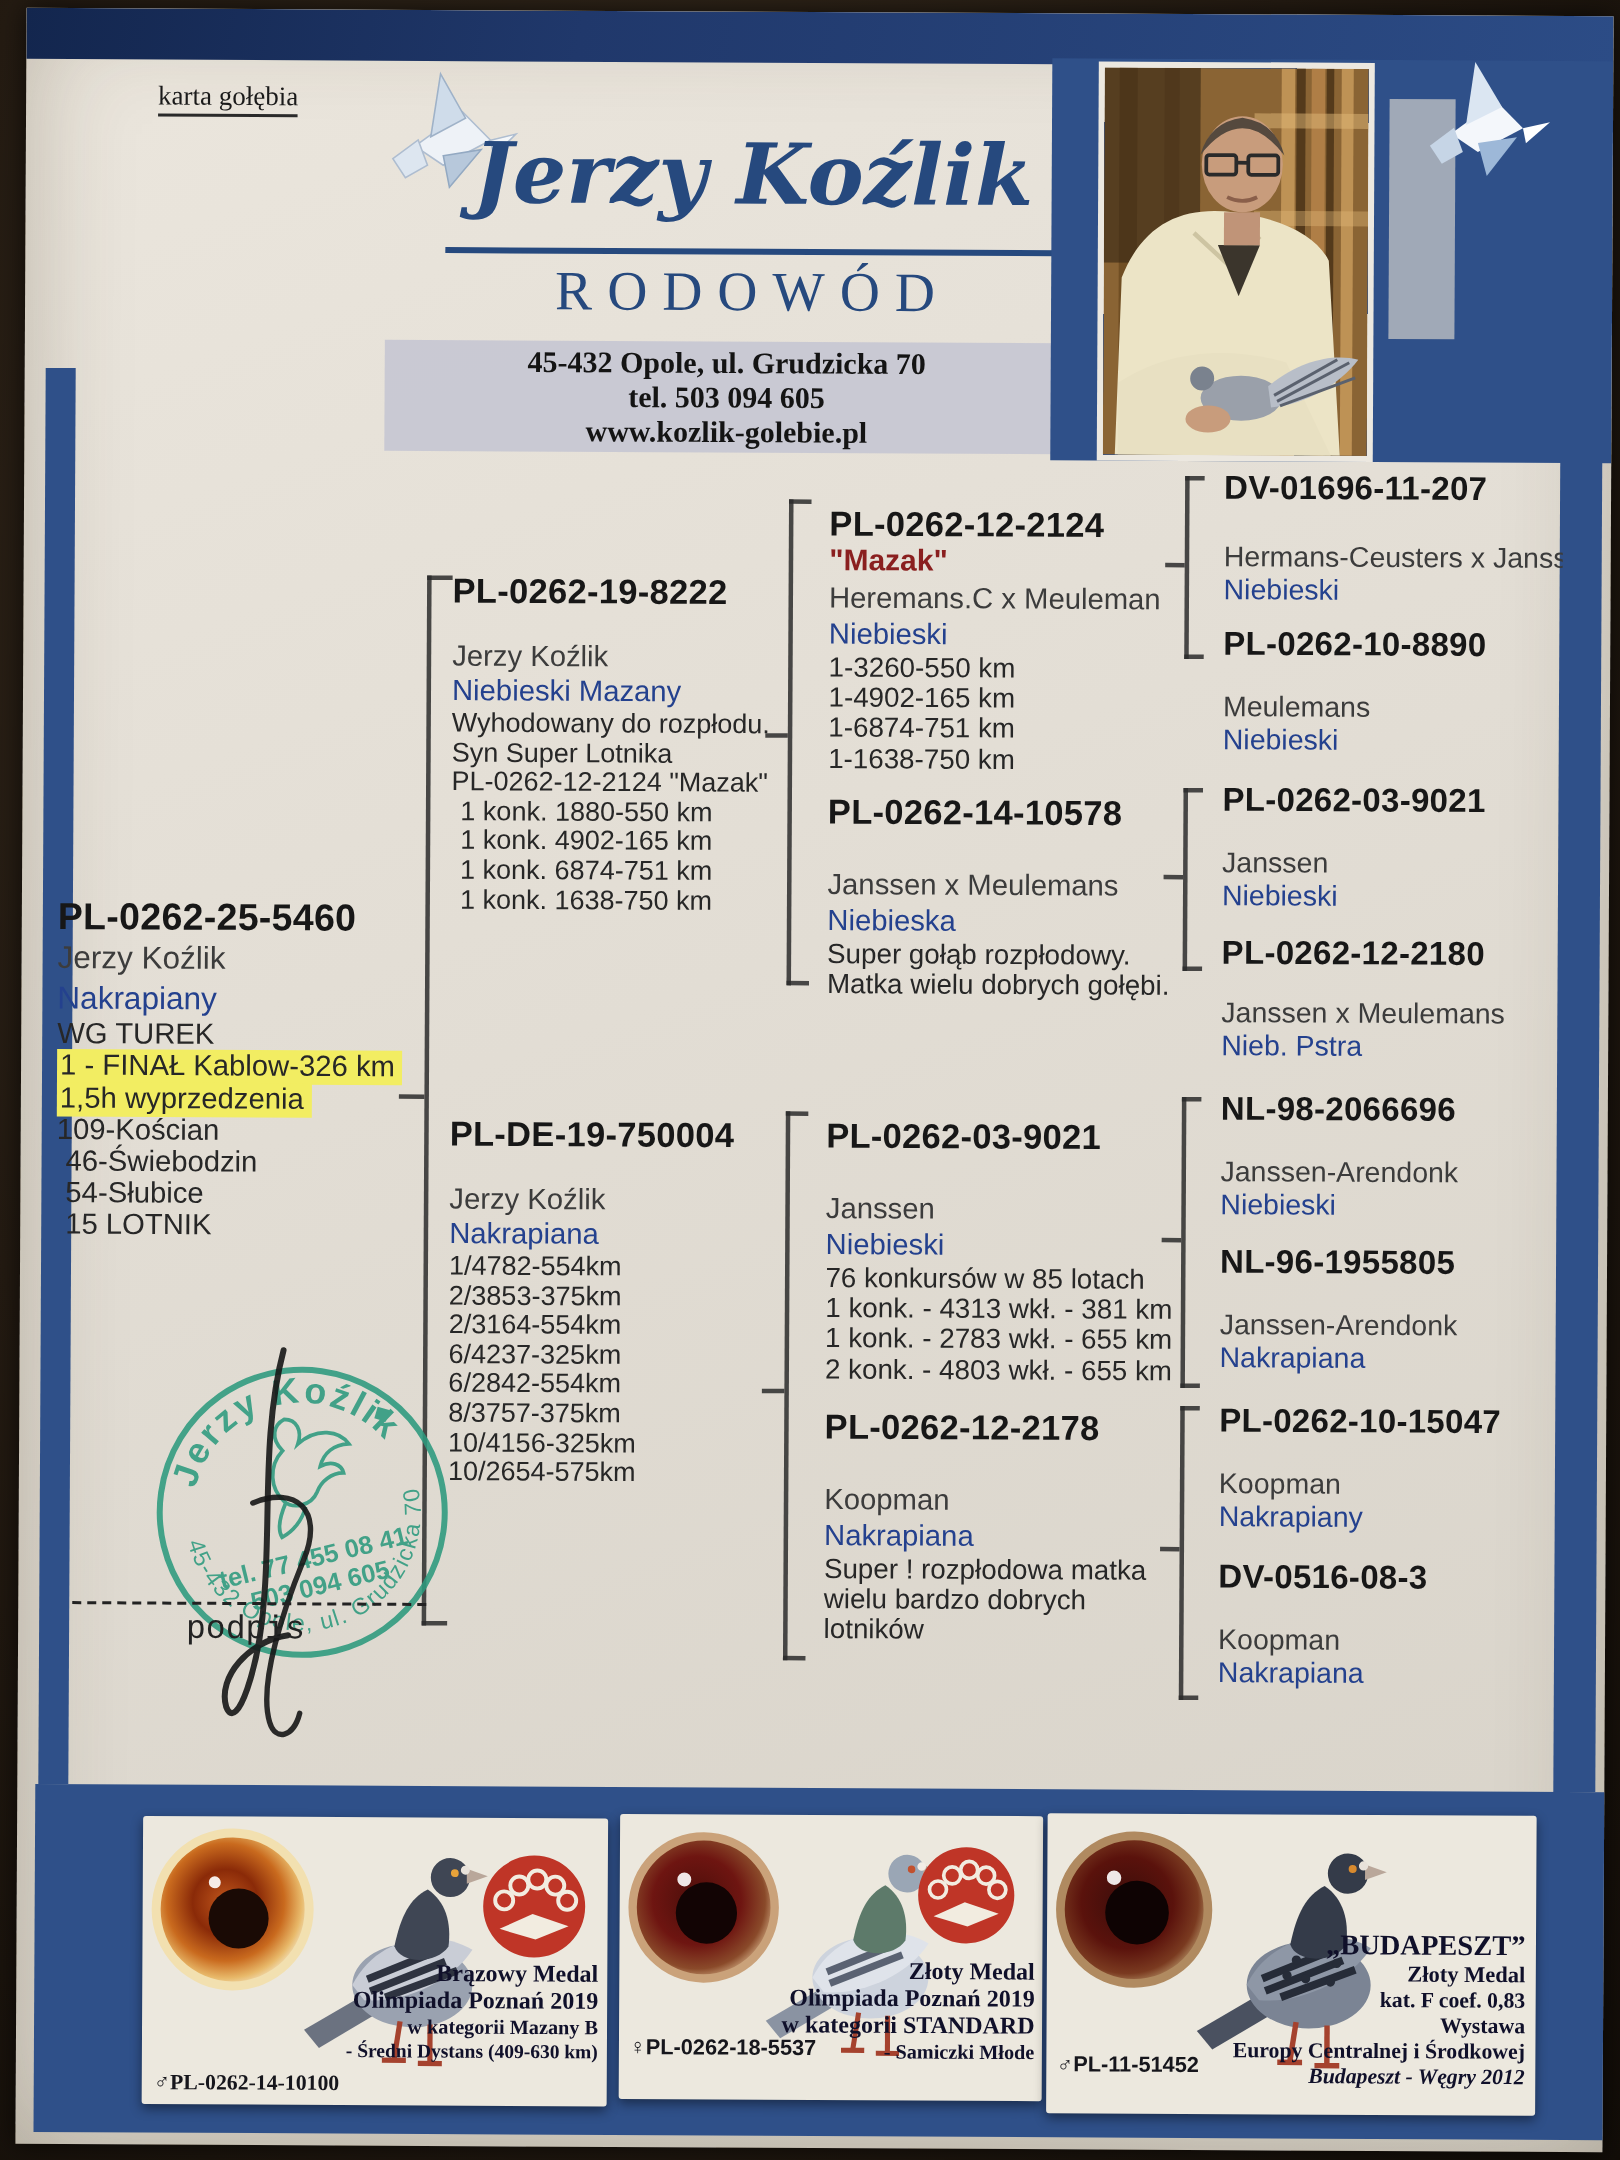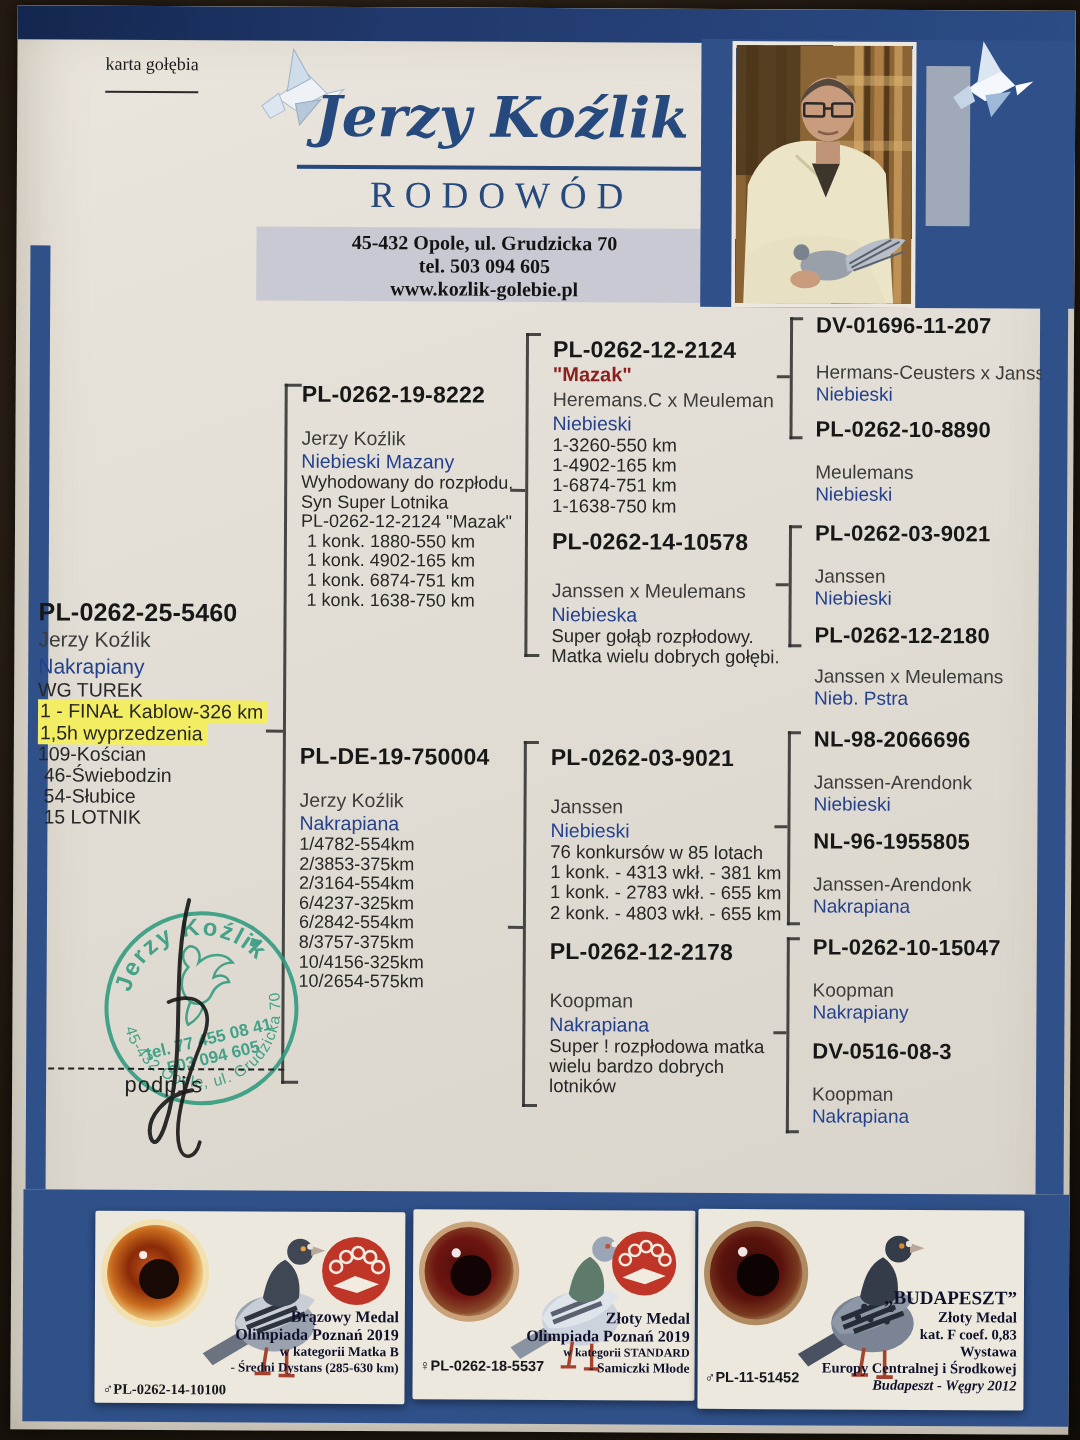"karta gołębia" div.abs { padding-bottom: 16px -> 1px }
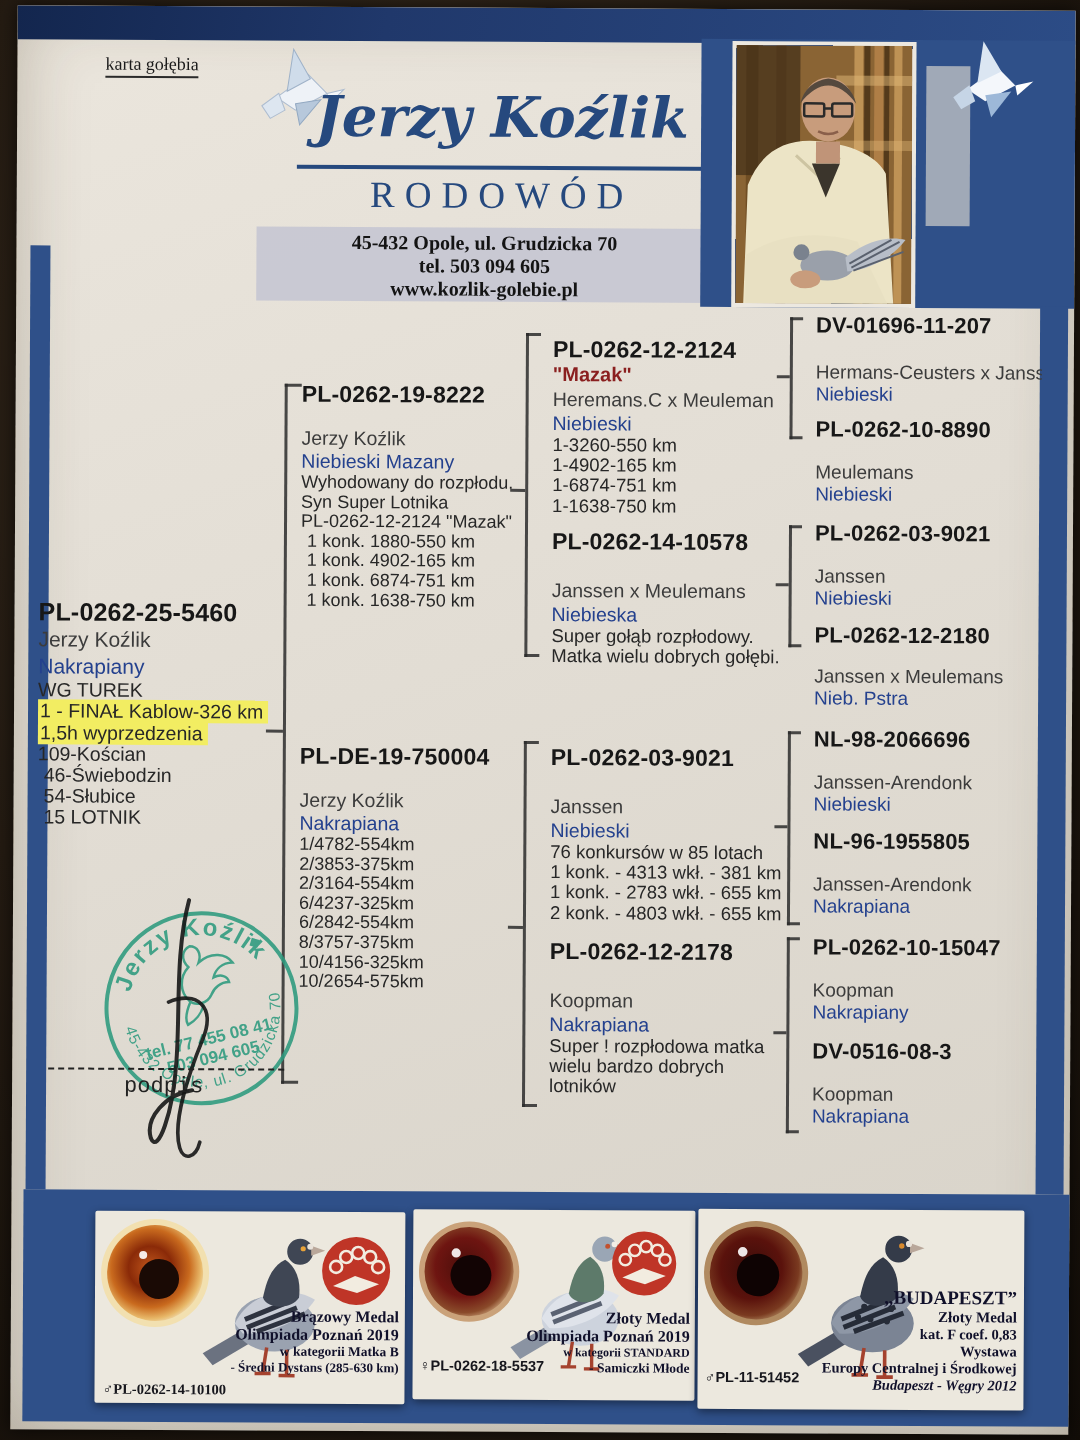"w kategorii Matka B" div { text: Matka -> Mazany }
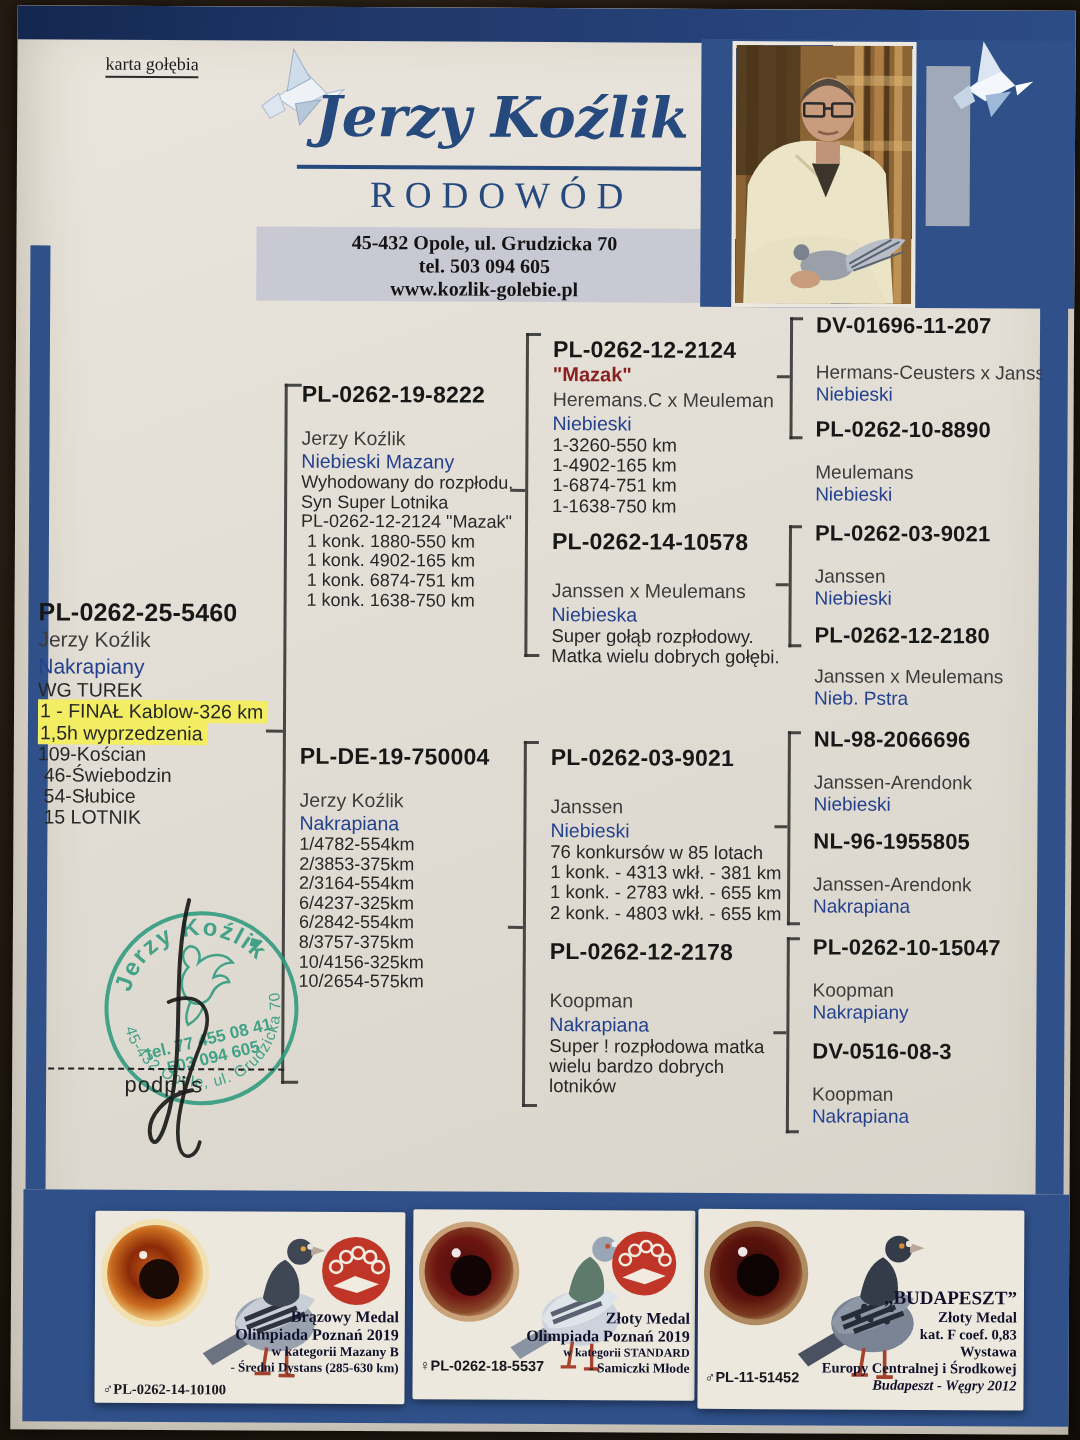"w kategorii STANDARD" div { font-size: 12px -> 16px }
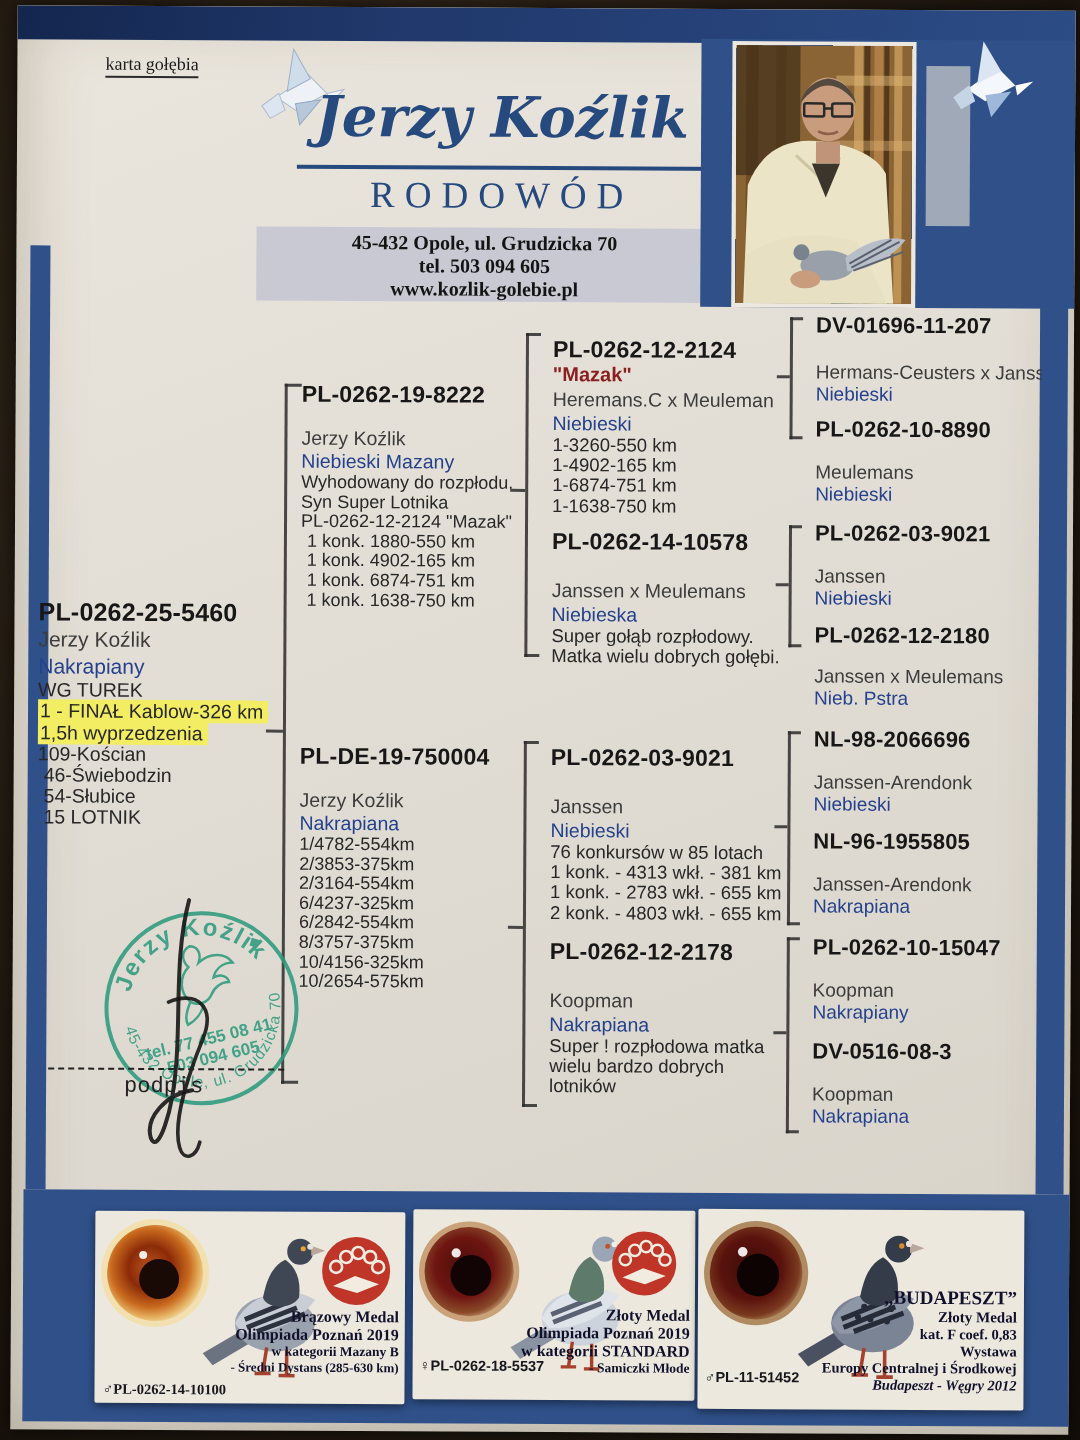"- Średni Dystans (285-630 km)" div { text: 285-630 -> 409-630 }
